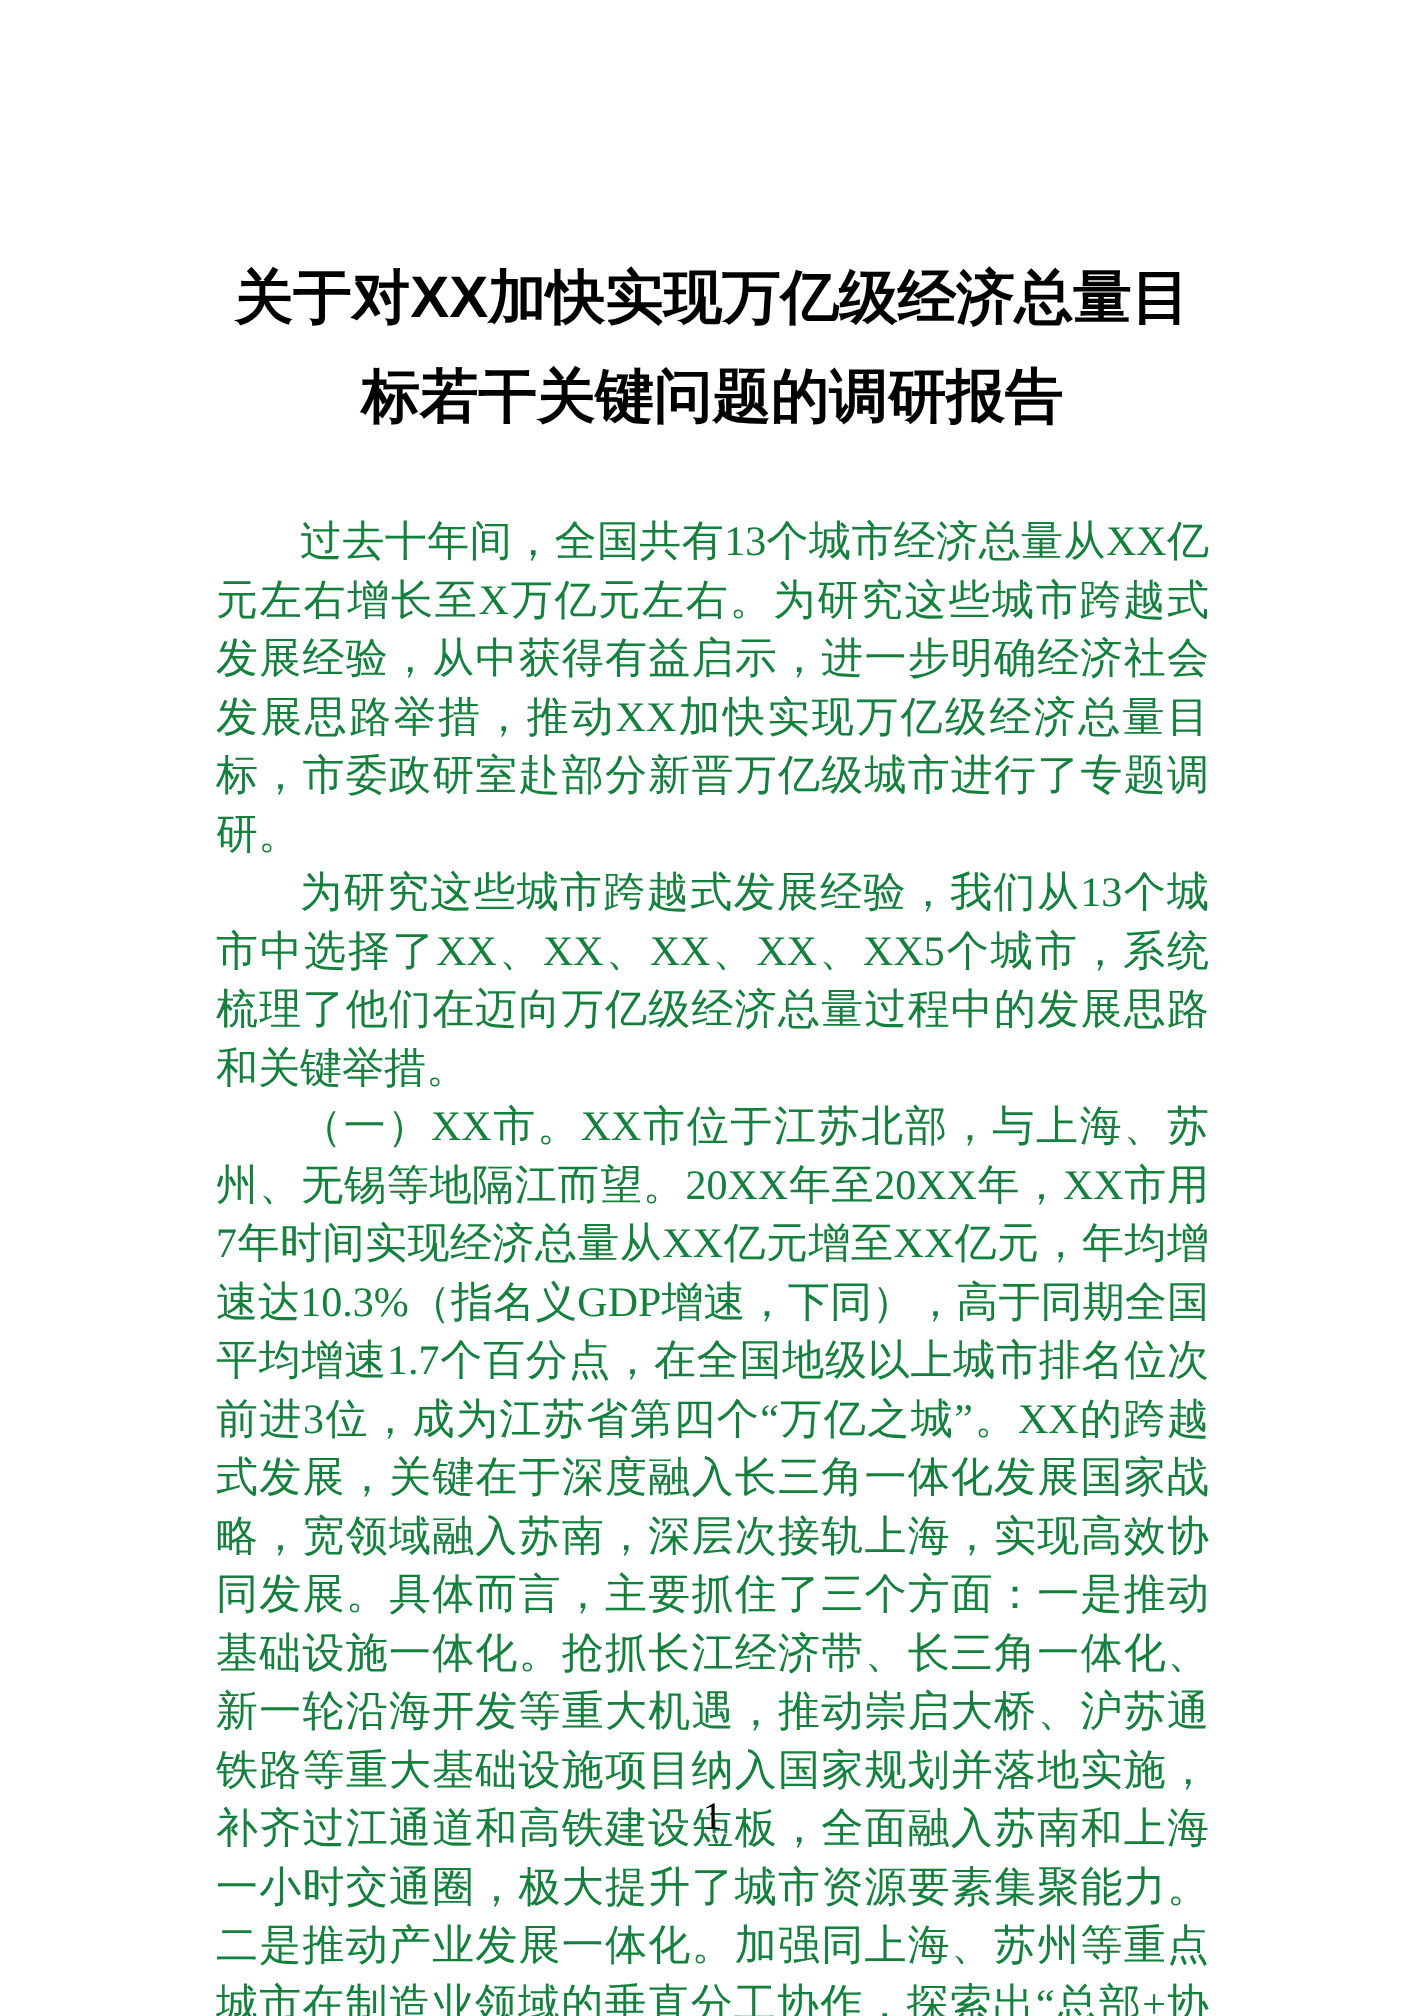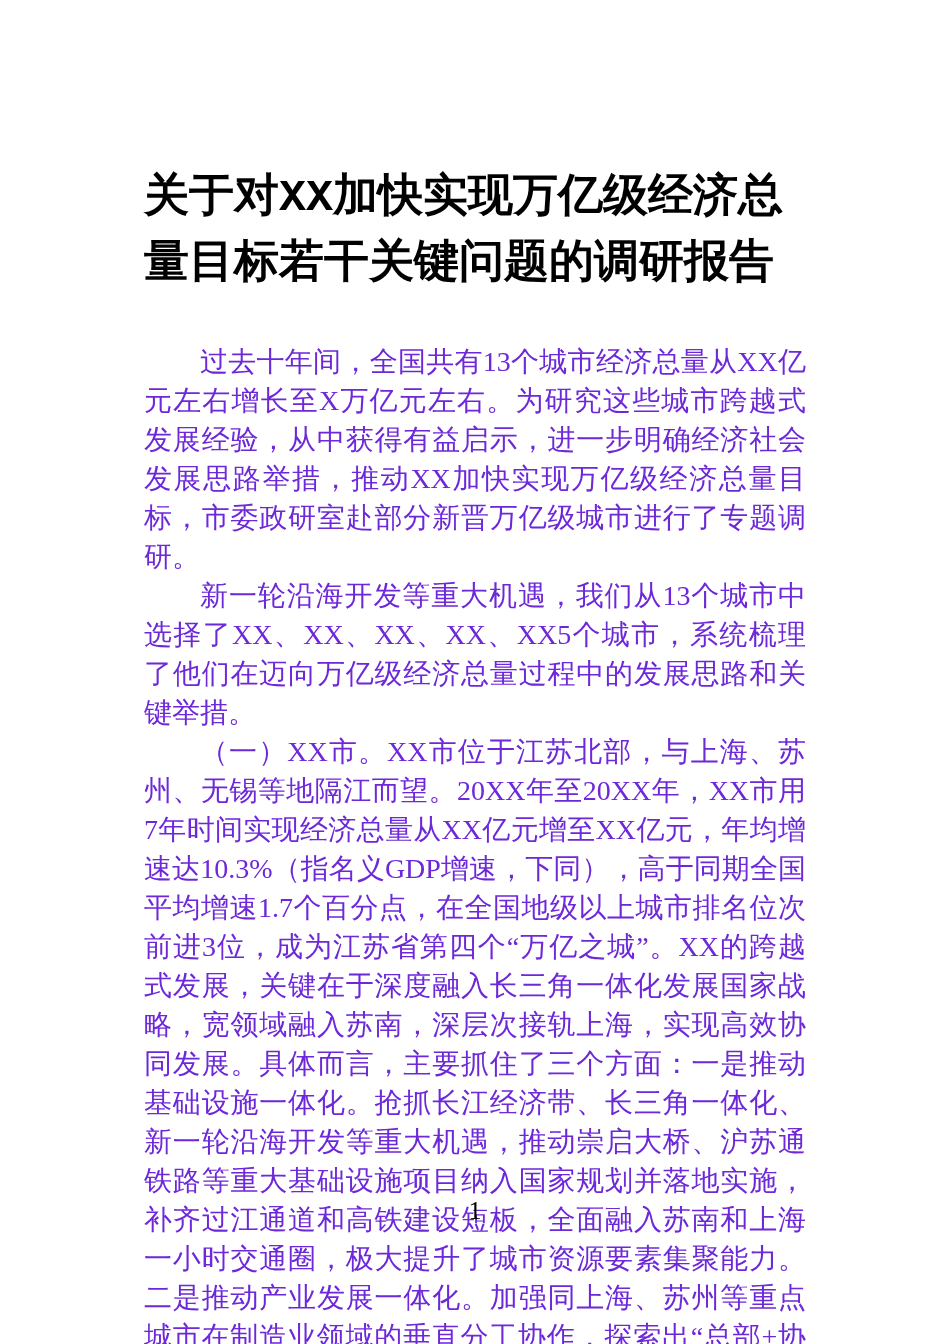"关于对XX加快实现万亿级经济总量目标若干关键问题的调研报告" .doc-title { font-family: Liberation Mono, monospace -> Liberation Sans, sans-serif; font-size: 45px -> 39px; text-align: none -> center }
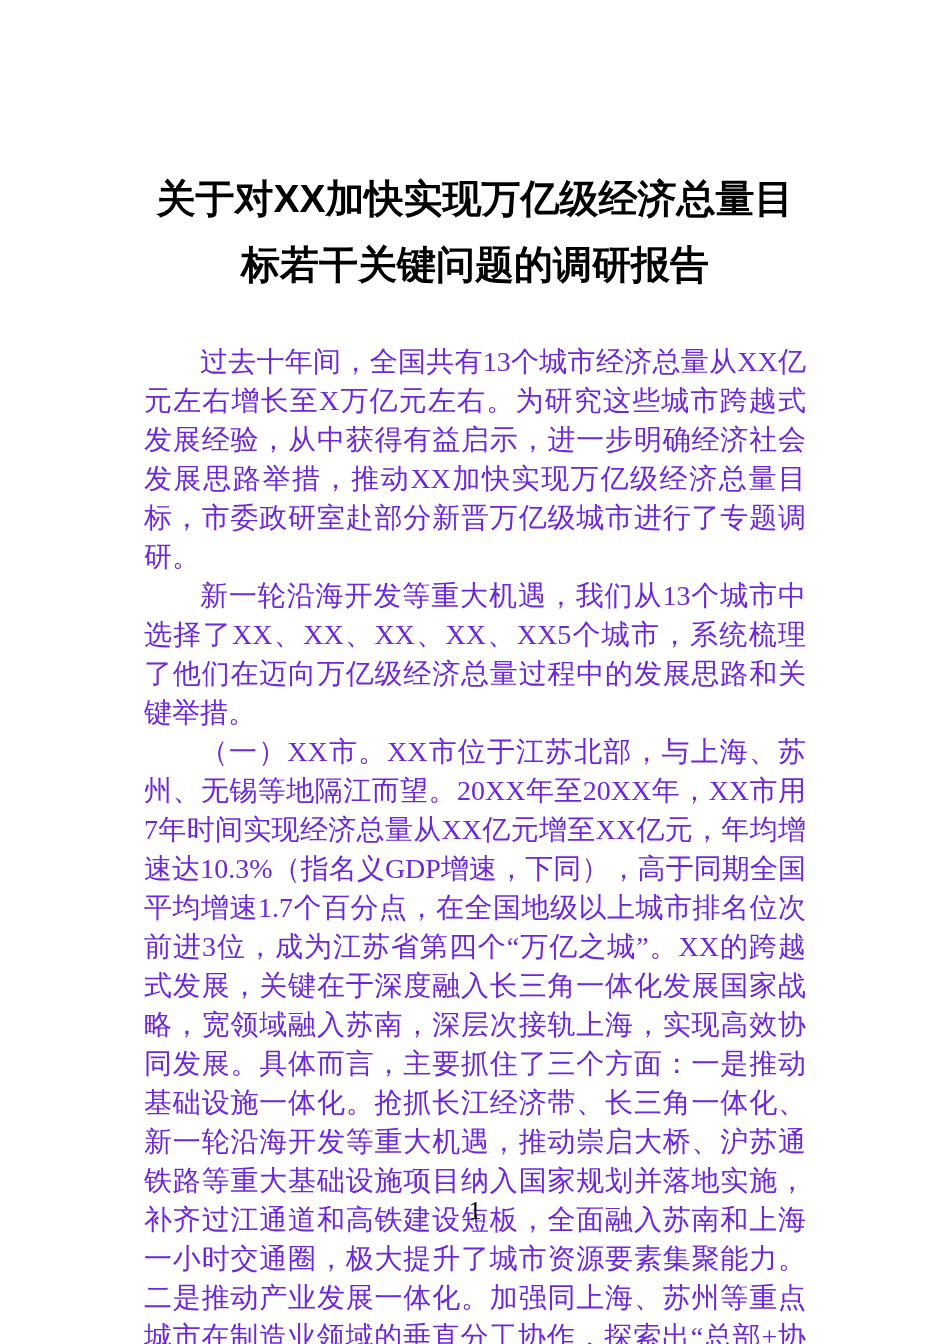"过去十年间，全国共有13个城市经济总量从XX亿元左右增长至X万亿元左右。为研究这" .doc-body p { color: #6d28d9 -> #15803d }
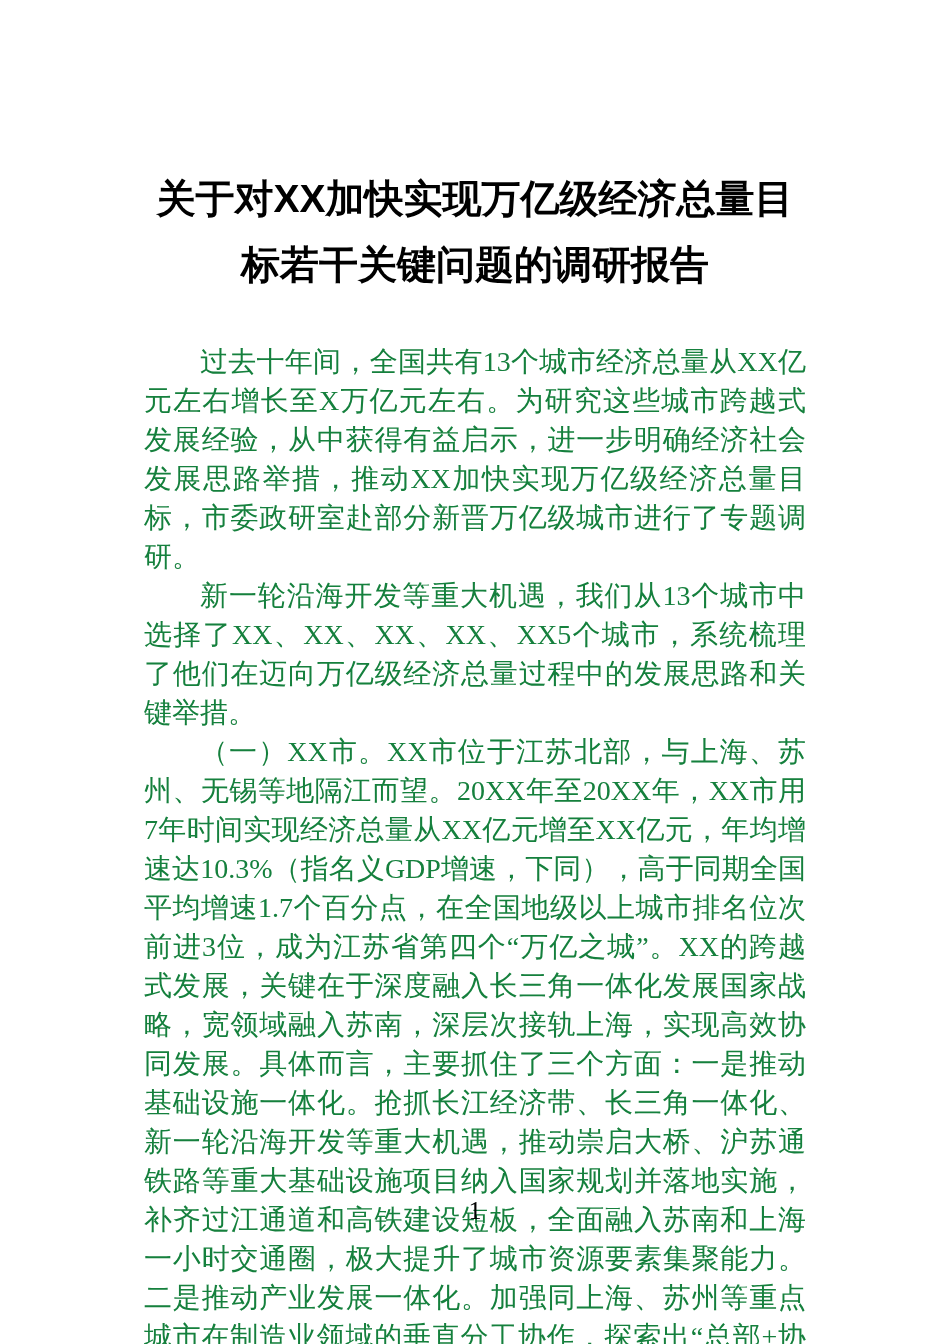"新一轮沿海开发等重大机遇，我们从13个城市中选择了XX、XX、XX、XX、XX5" p.body { text: 新一轮沿海开发等重大机遇 -> 为研究这些城市跨越式发展经验 }
